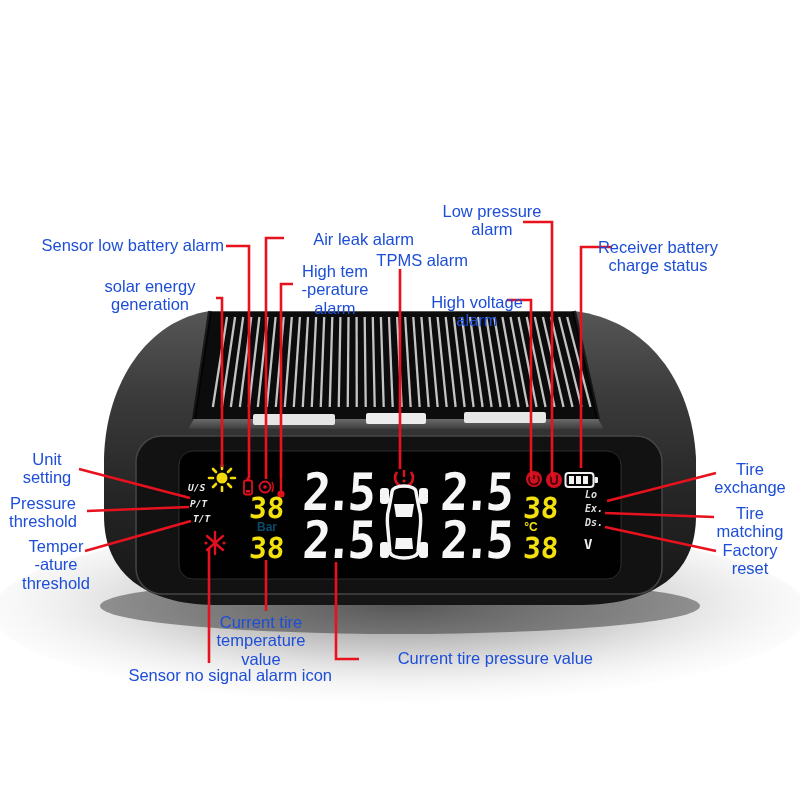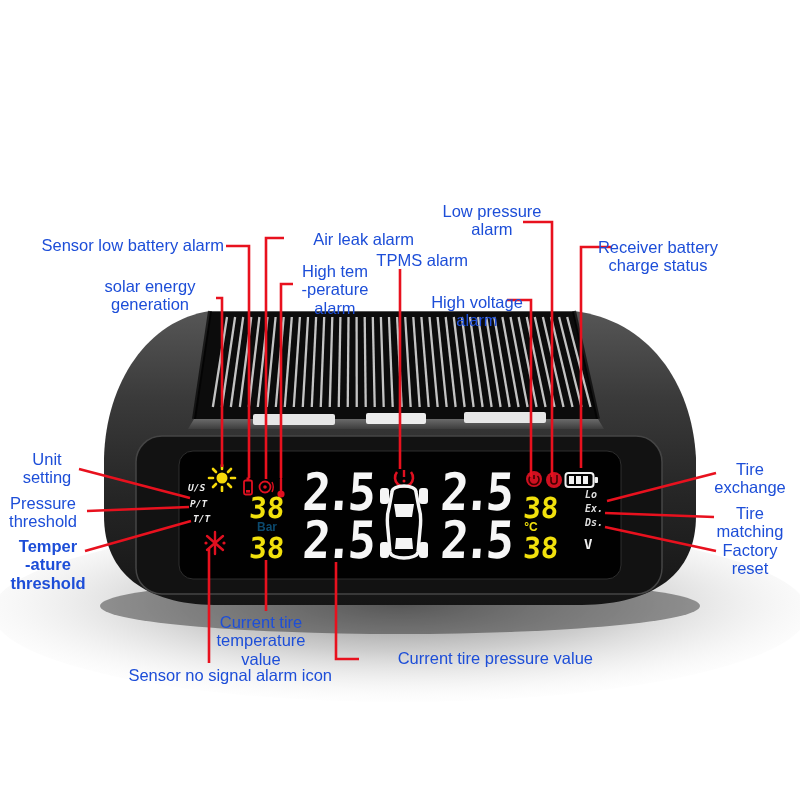"Temper" #co-temperature-threshold { font-weight: bold -> none; left: 6px -> 14px }
